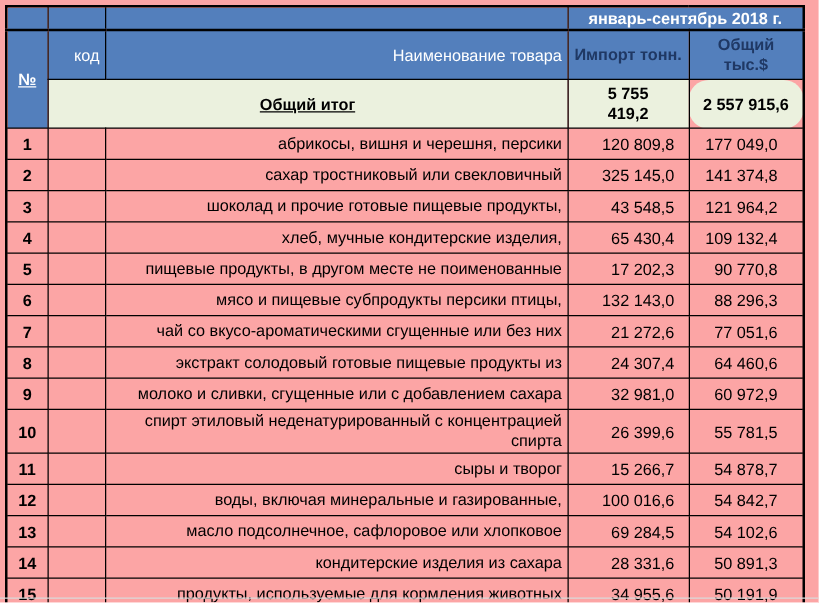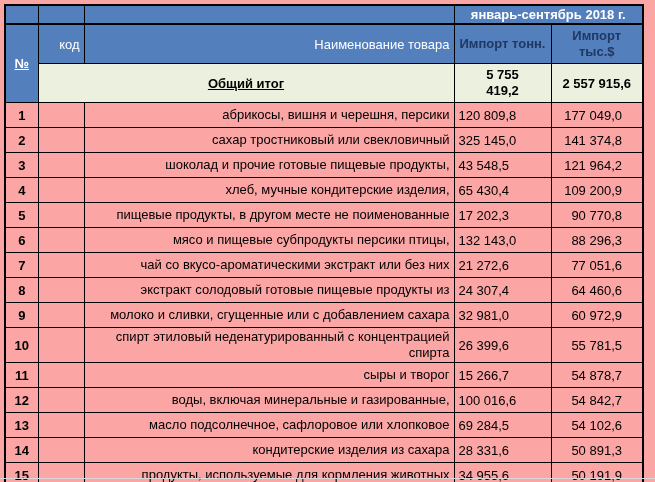"Импорт тыс.$" td.blue { text: Импорт -> Общий }
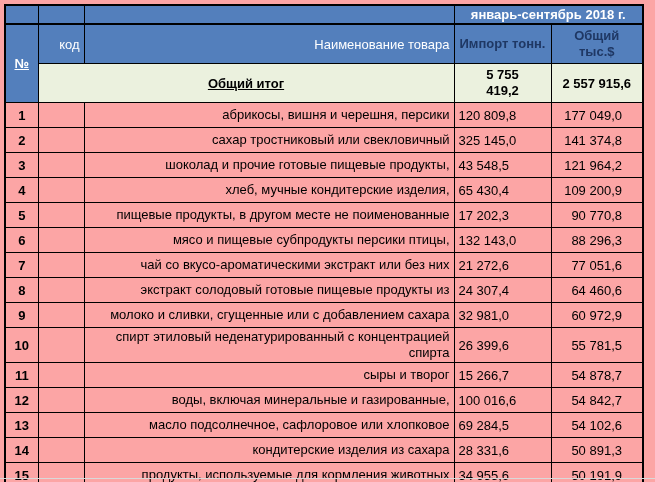"2 557 915,6" .total-usd { border-radius: none -> 16px }
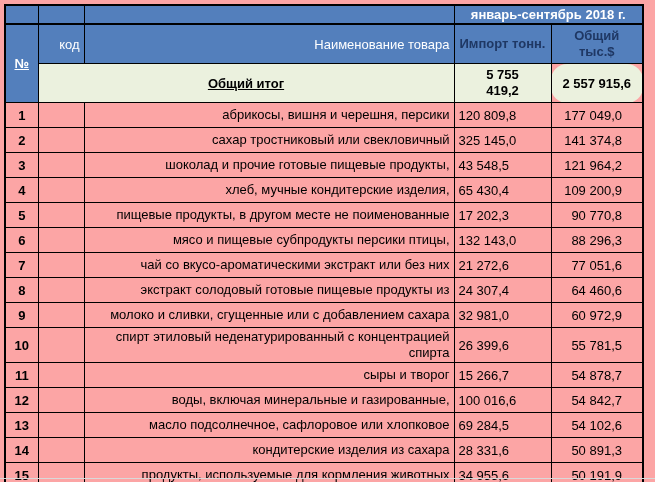"120 809,8" td.cell-tons { text-align: none -> right }
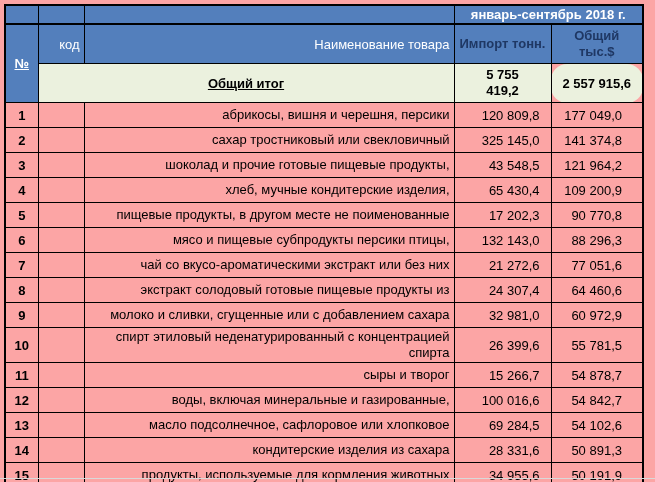"109 200,9" td.cell-usd { text: 109 200,9 -> 109 132,4 }
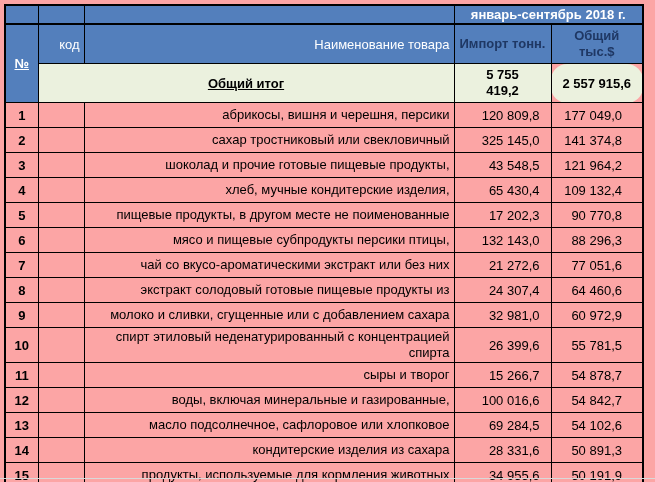"чай со вкусо-ароматическими экстракт или" td.cell-name { text: экстракт -> сгущенные }
